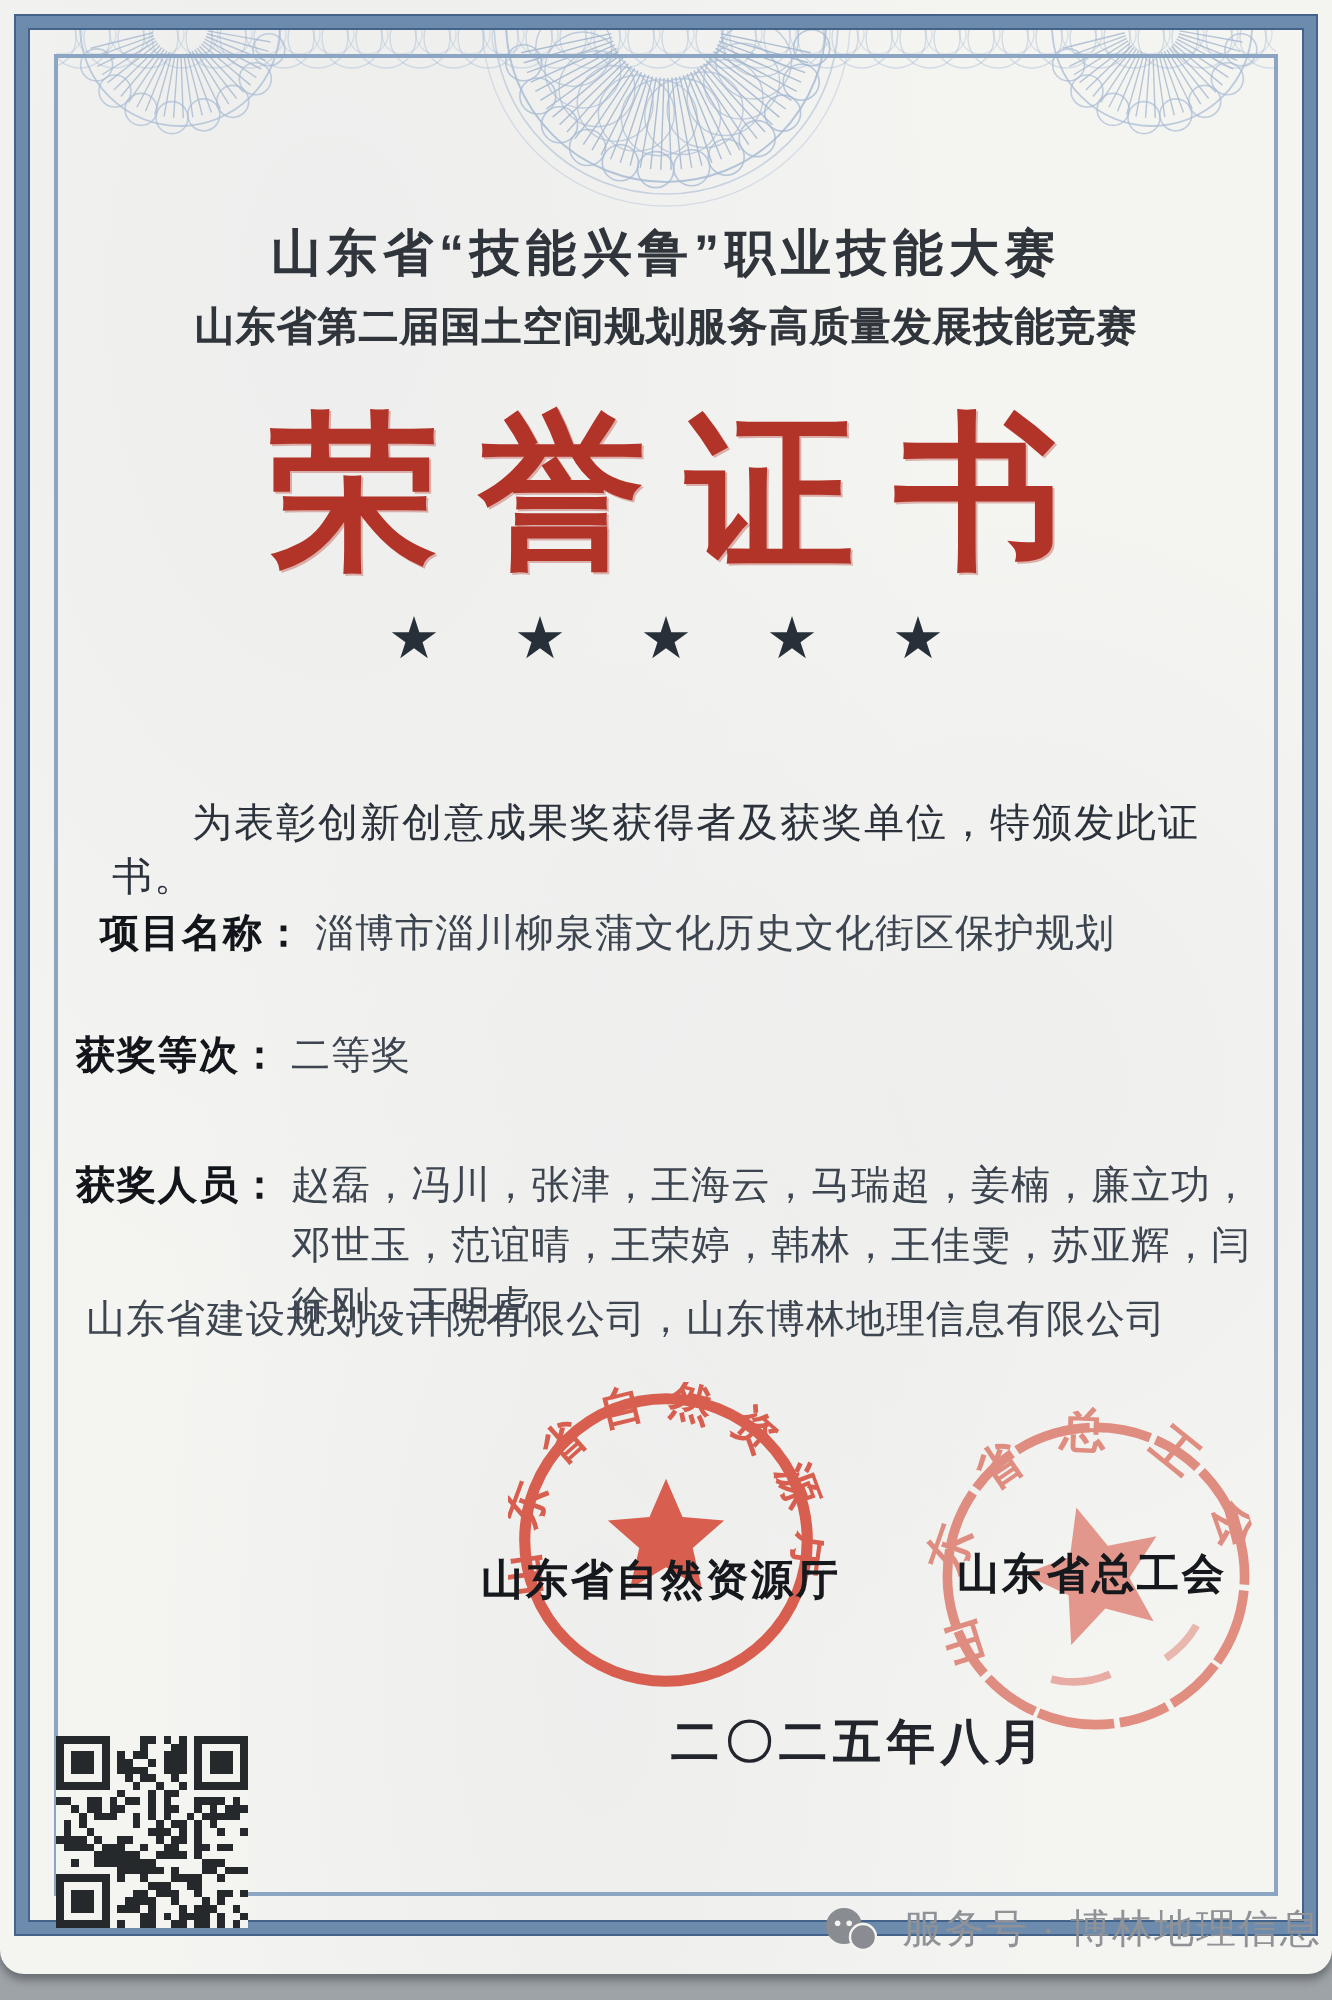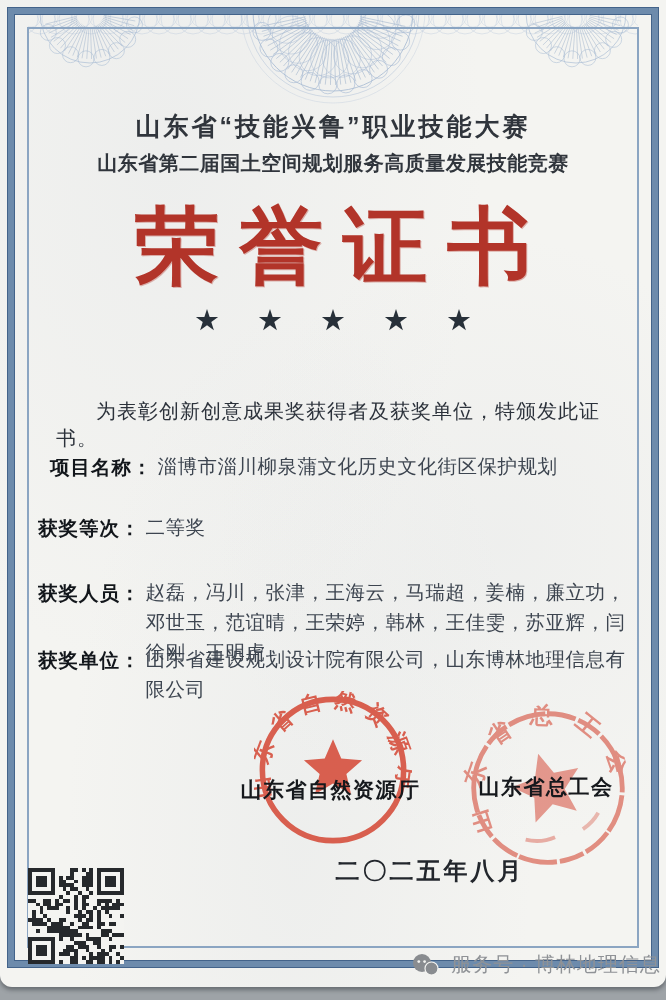"淄博市淄川柳泉蒲文化历史文化街区保护规划" .field .val { font-family: Liberation Serif, serif -> Liberation Sans, sans-serif }
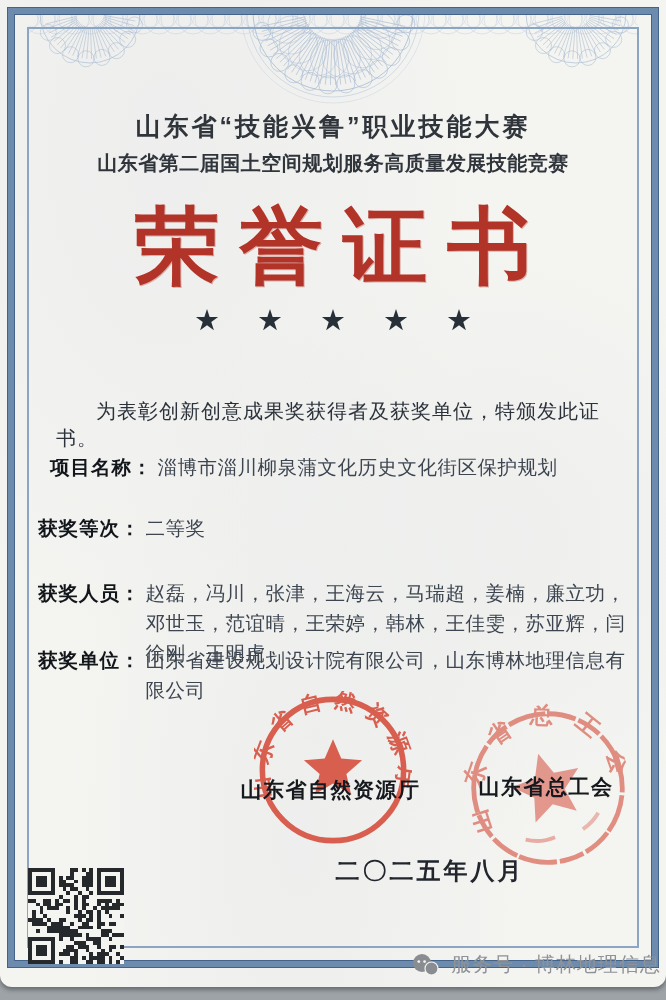"获奖单位：" span.lbl { html: <span>获奖单位：</span> -> none }
